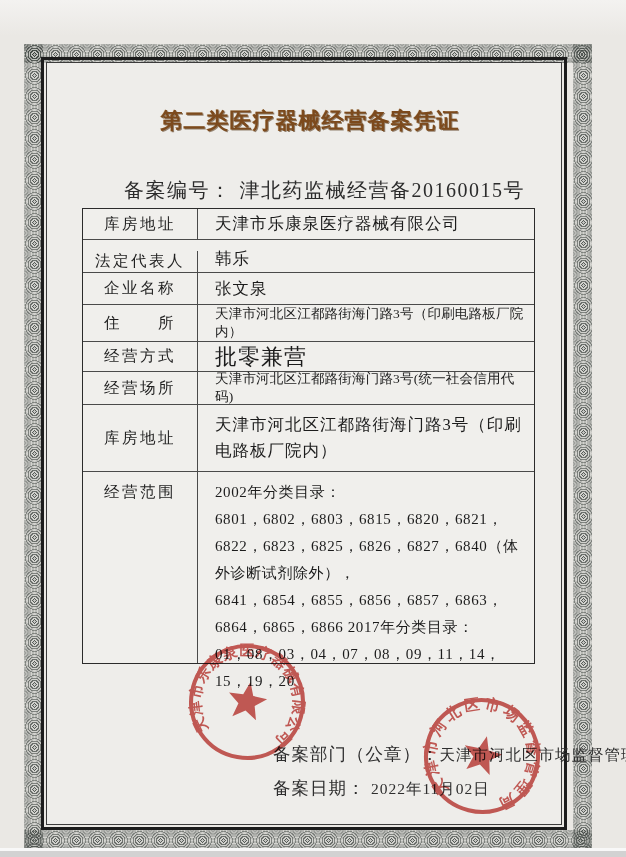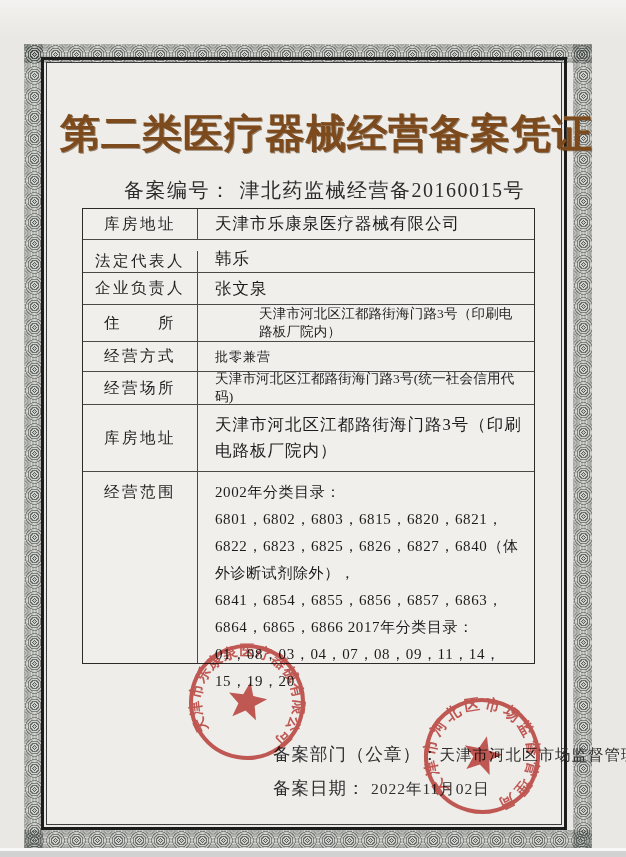"第二类医疗器械经营备案凭证" .title { font-size: 40px -> 22px }
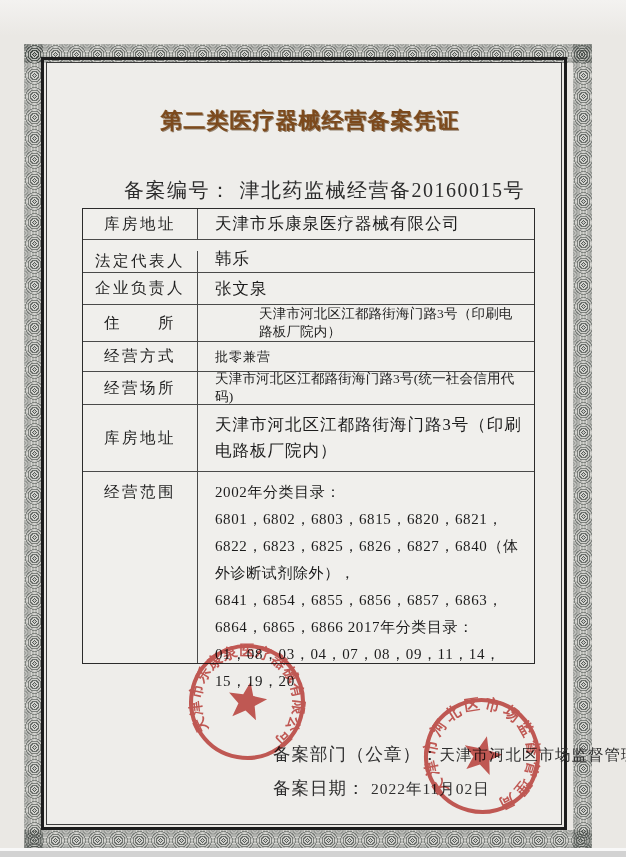"企业负责人" div.t-label { text: 负责人 -> 名称 }
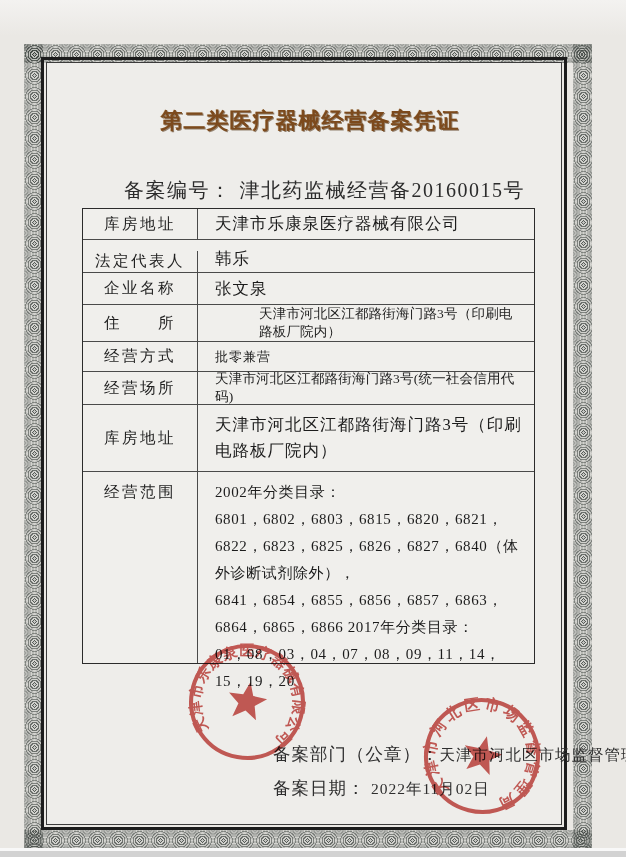"住 所" .r5 { gap: 44px -> none }
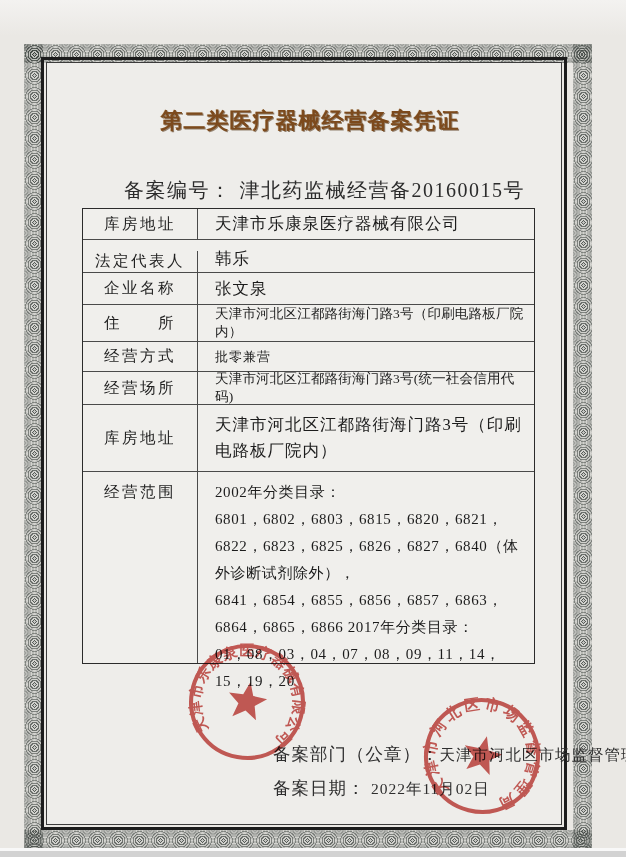"批零兼营" .r6 .t-value { font-size: 13px -> 22px }
